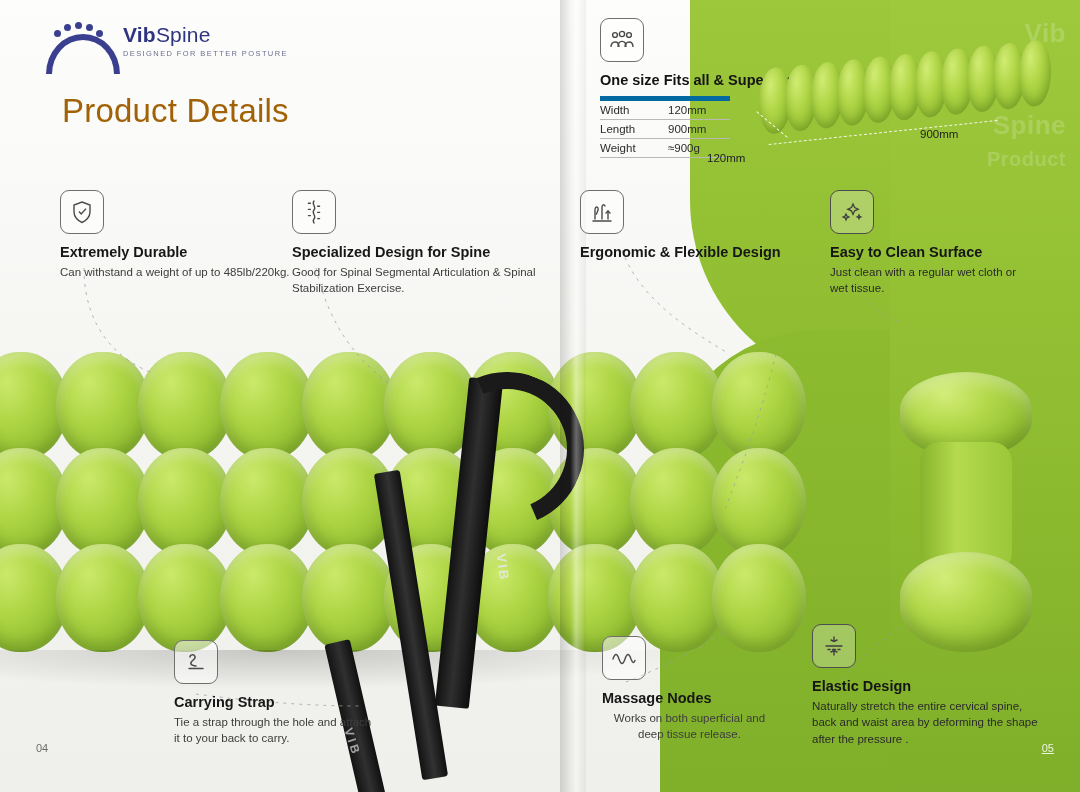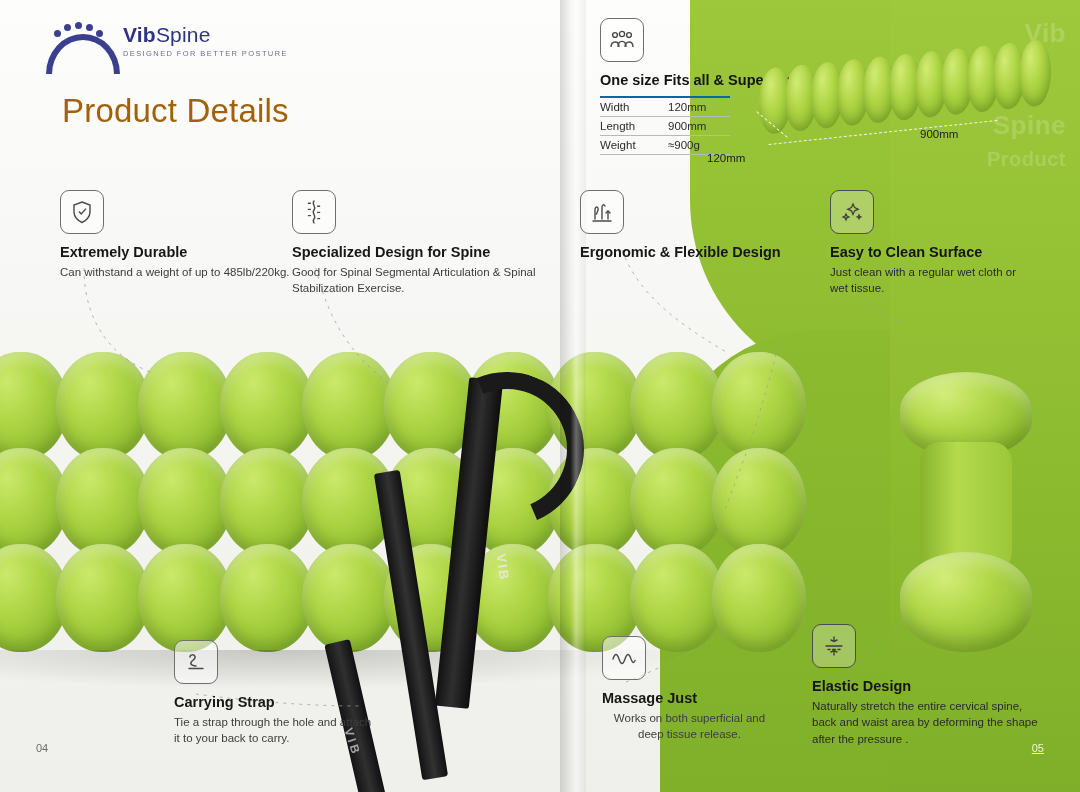"Width" table.spec tr:first-child td { border-top: 2px solid #0369a1 -> 5px solid #0369a1 }
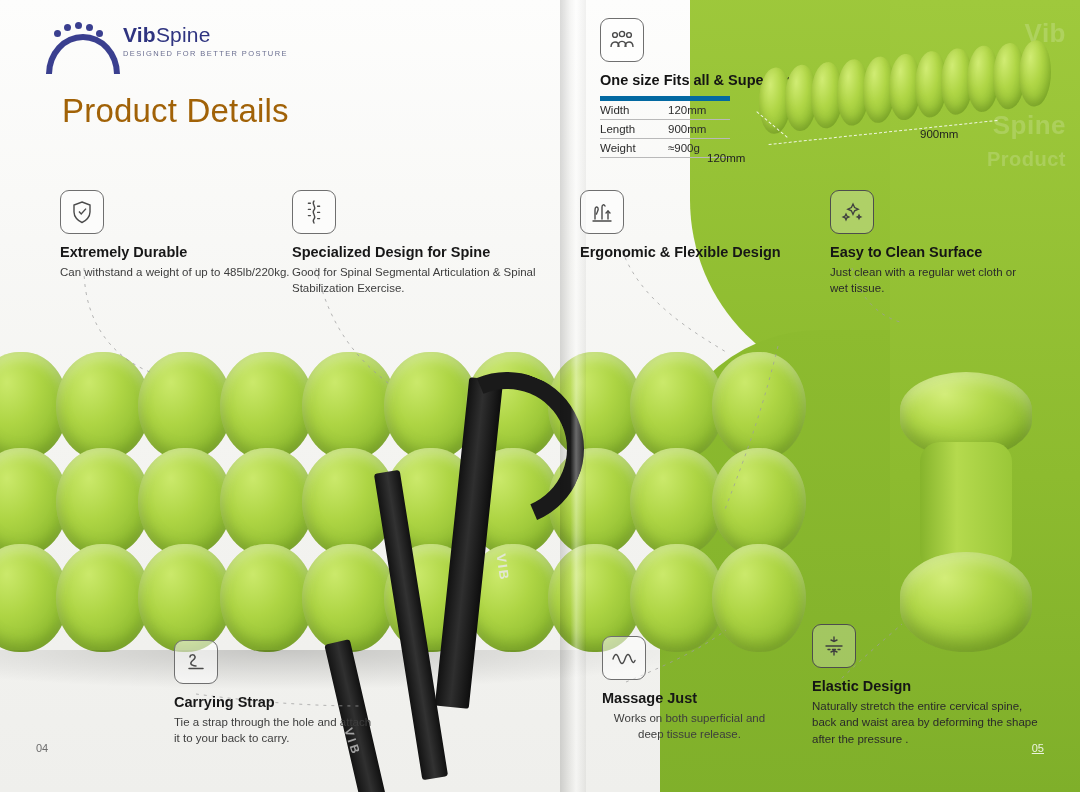"Massage Just" div.feat-title { text: Just -> Nodes }
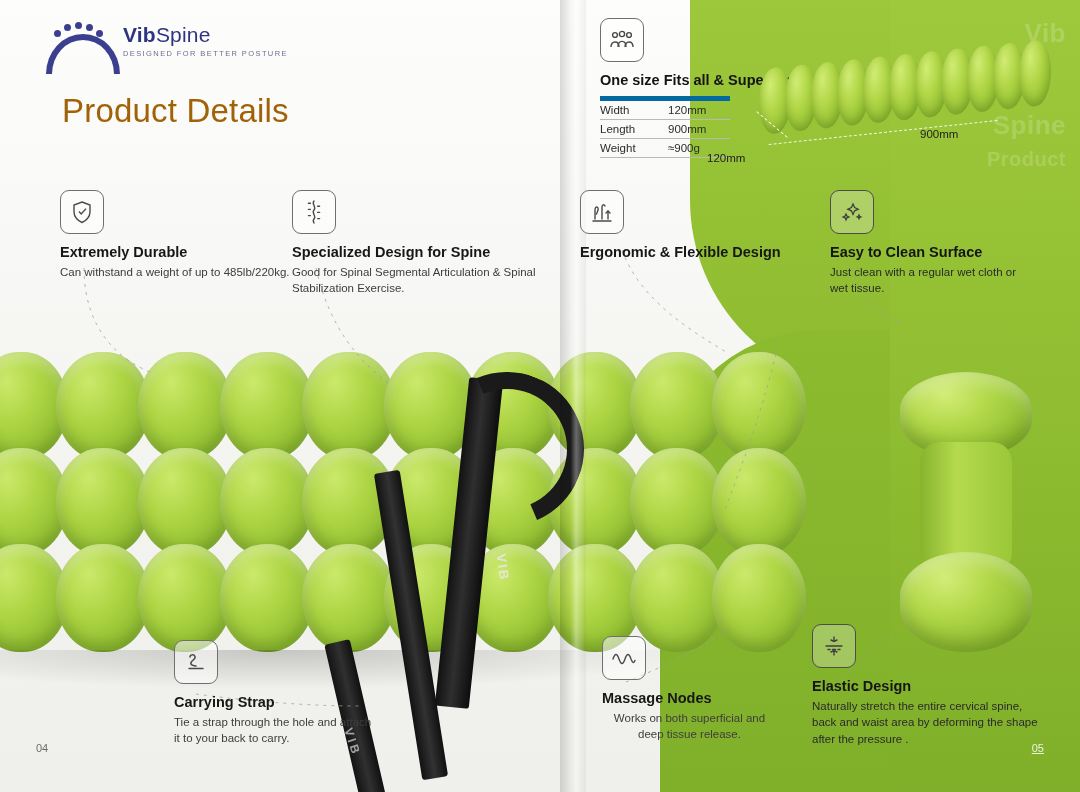"05" .pn-right { right: 36px -> 26px }
